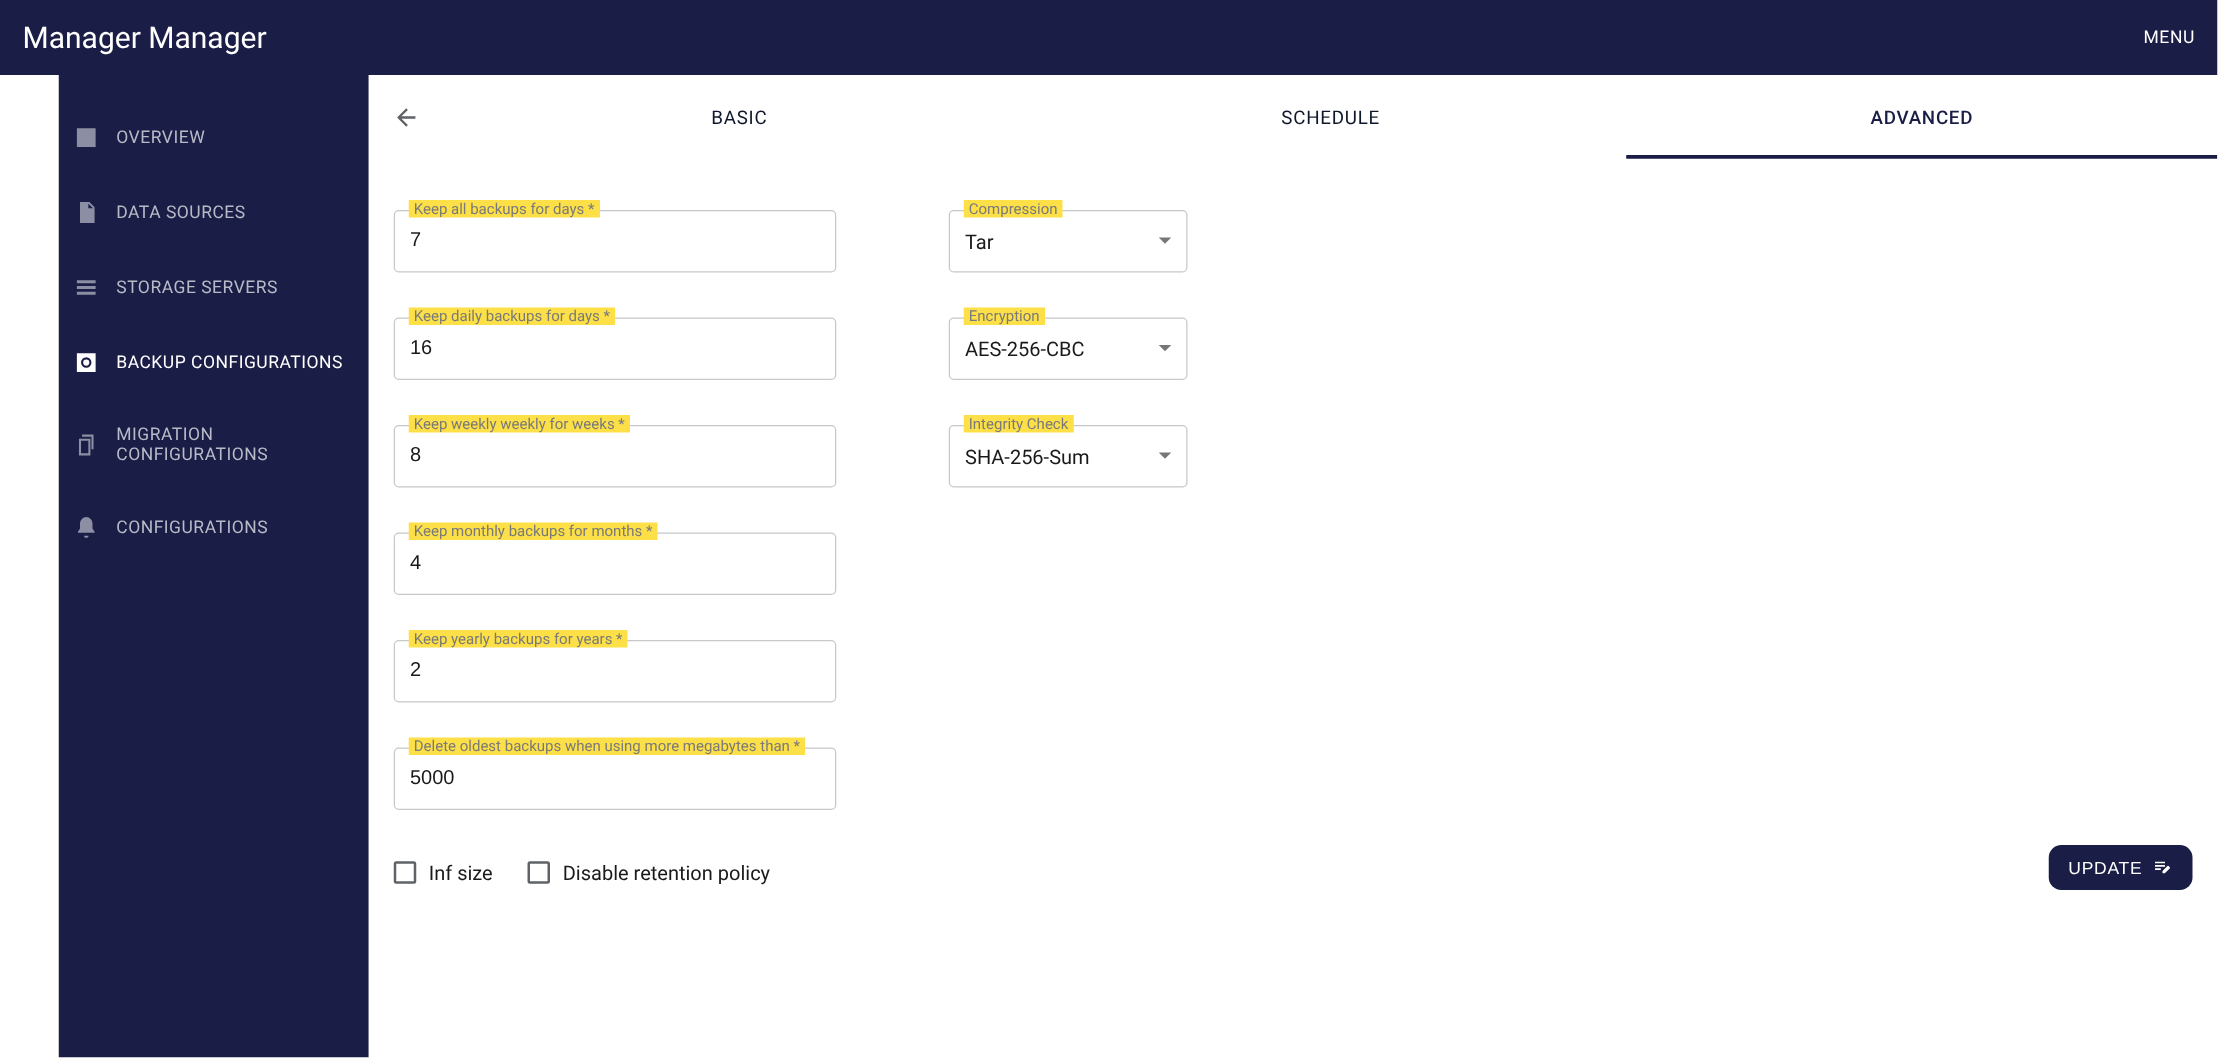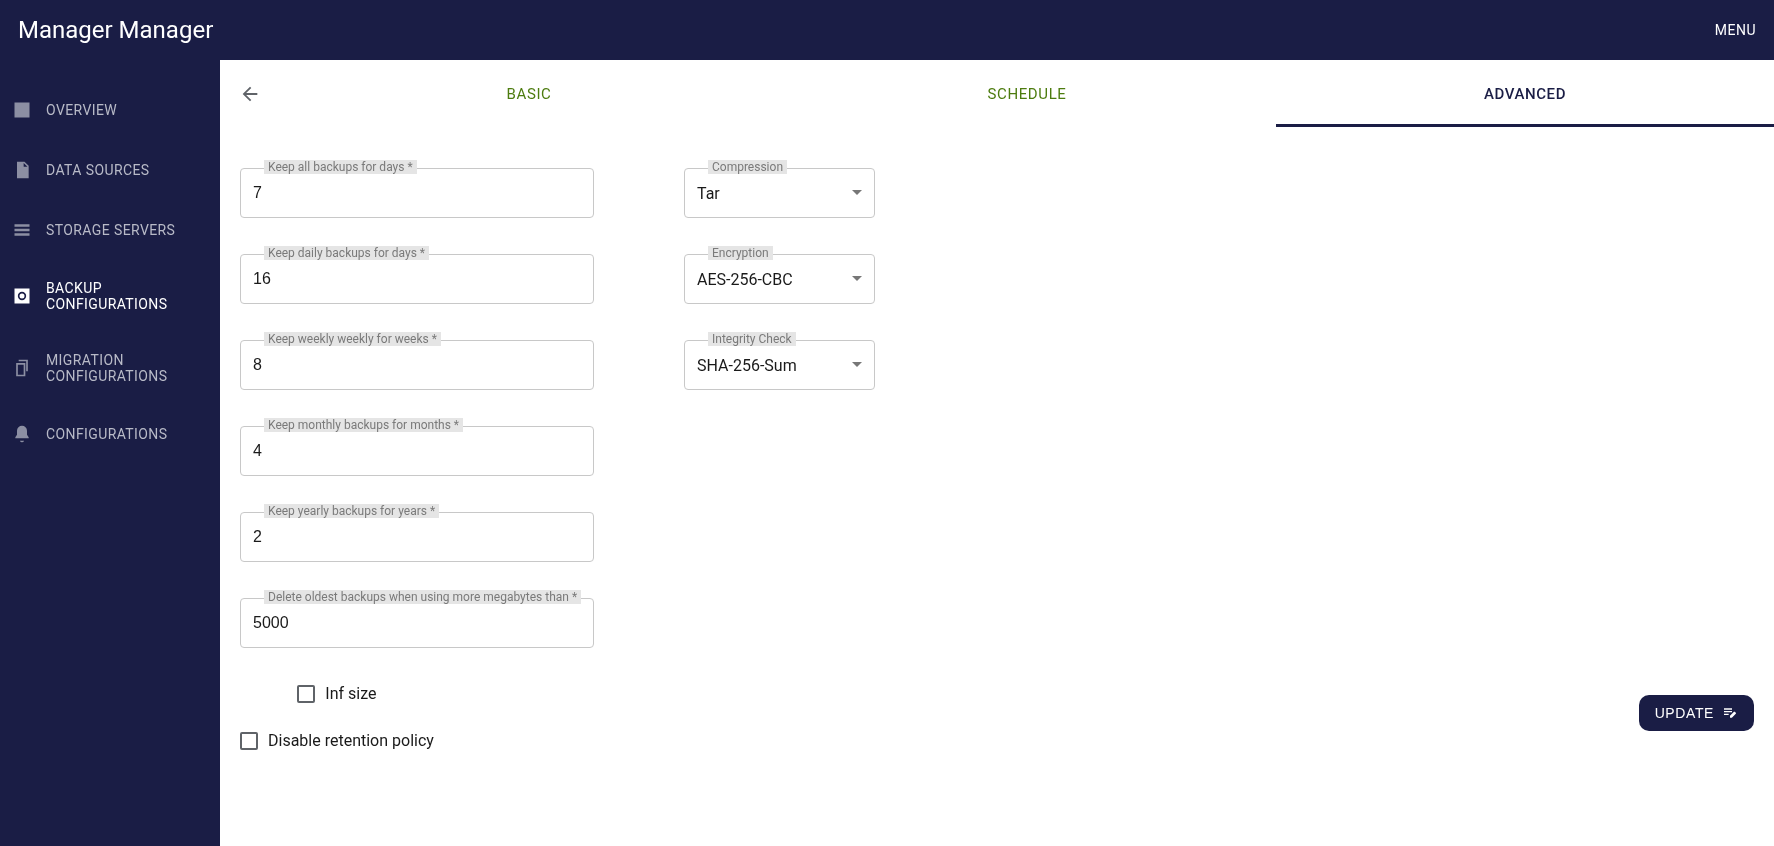"BASIC" .tab { color: #4d7c0f -> #0f172a }
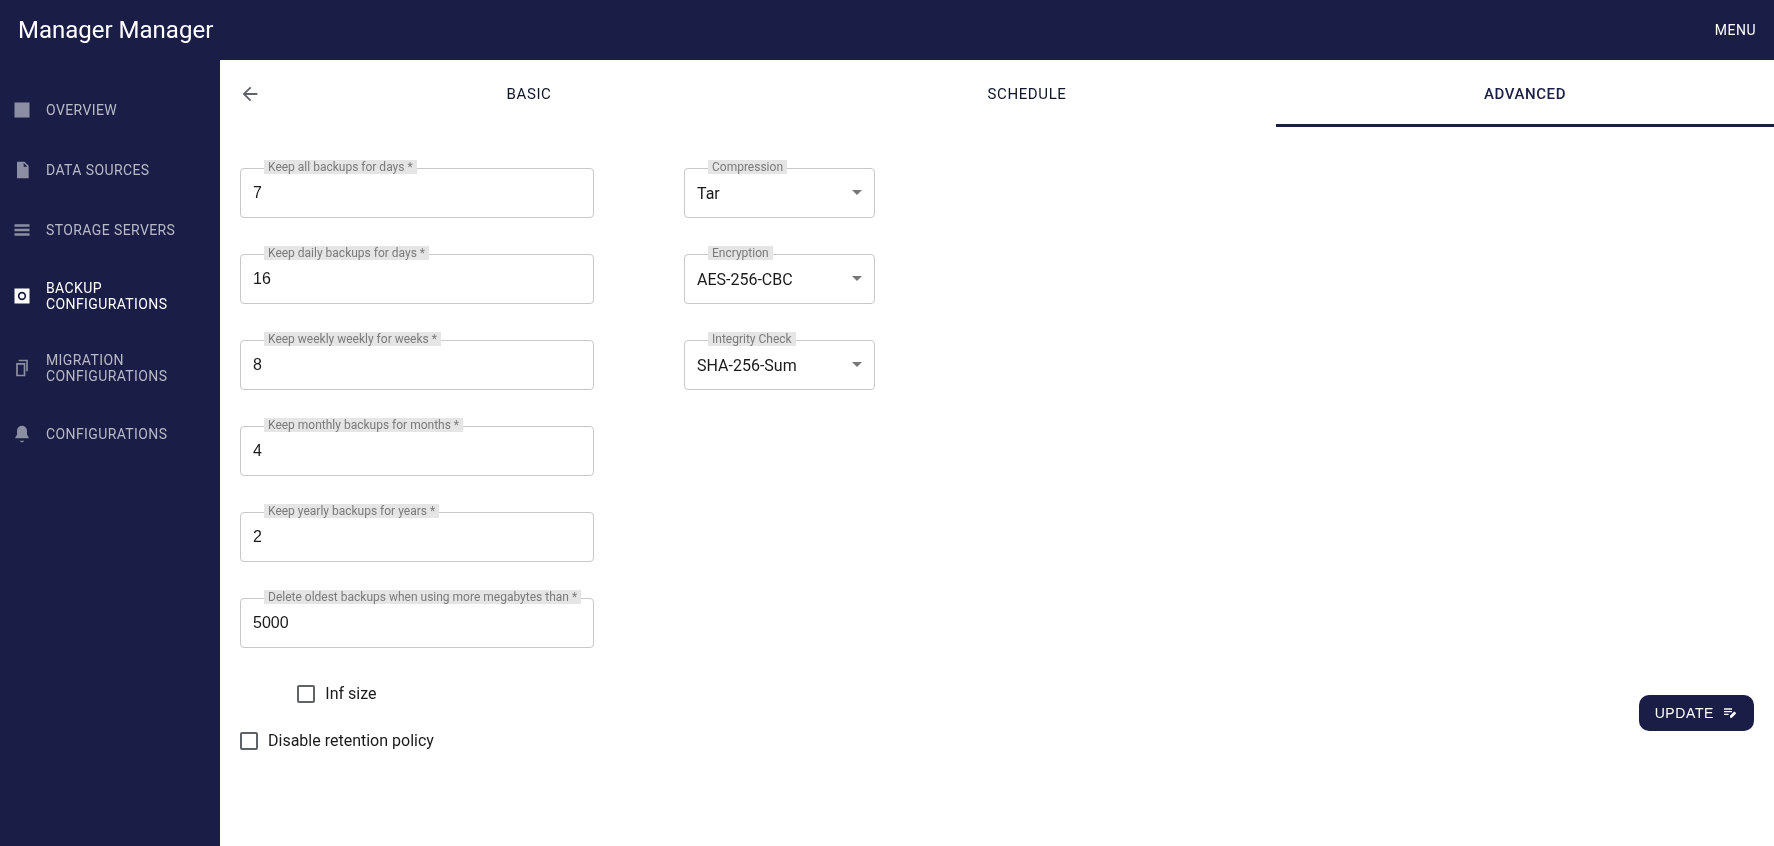"OVERVIEW" .sidebar { margin-left: none -> 47px; width: 220px -> 248px }
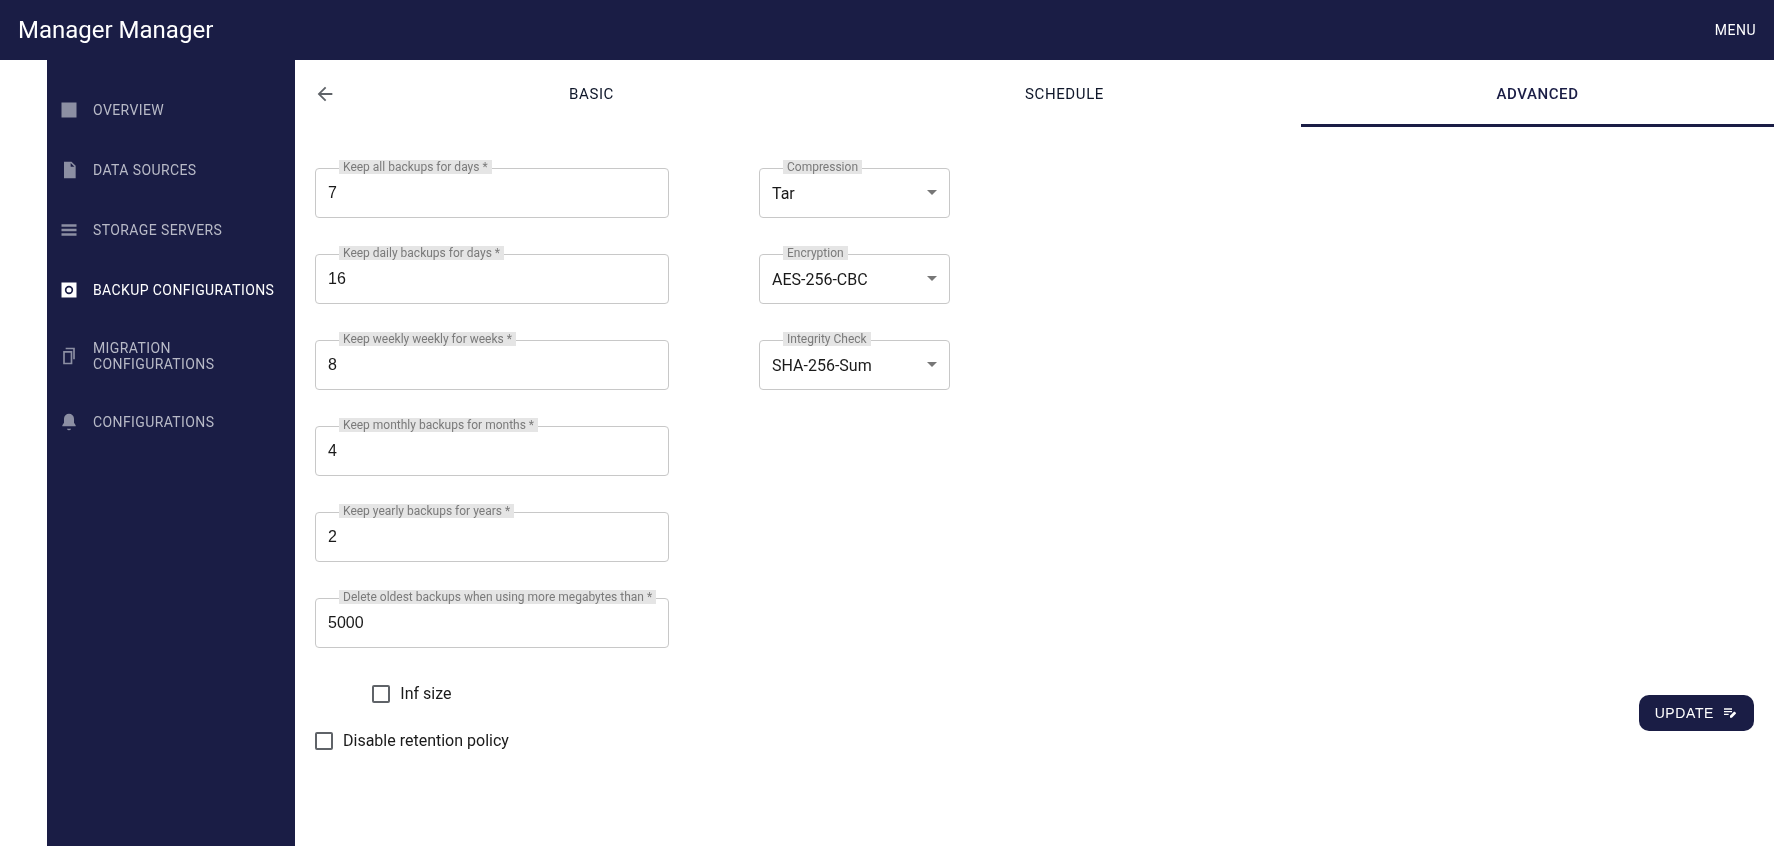"Keep all backups for days" .field label { background: #e5e5e5 -> #fde047; left: 24px -> 12px }
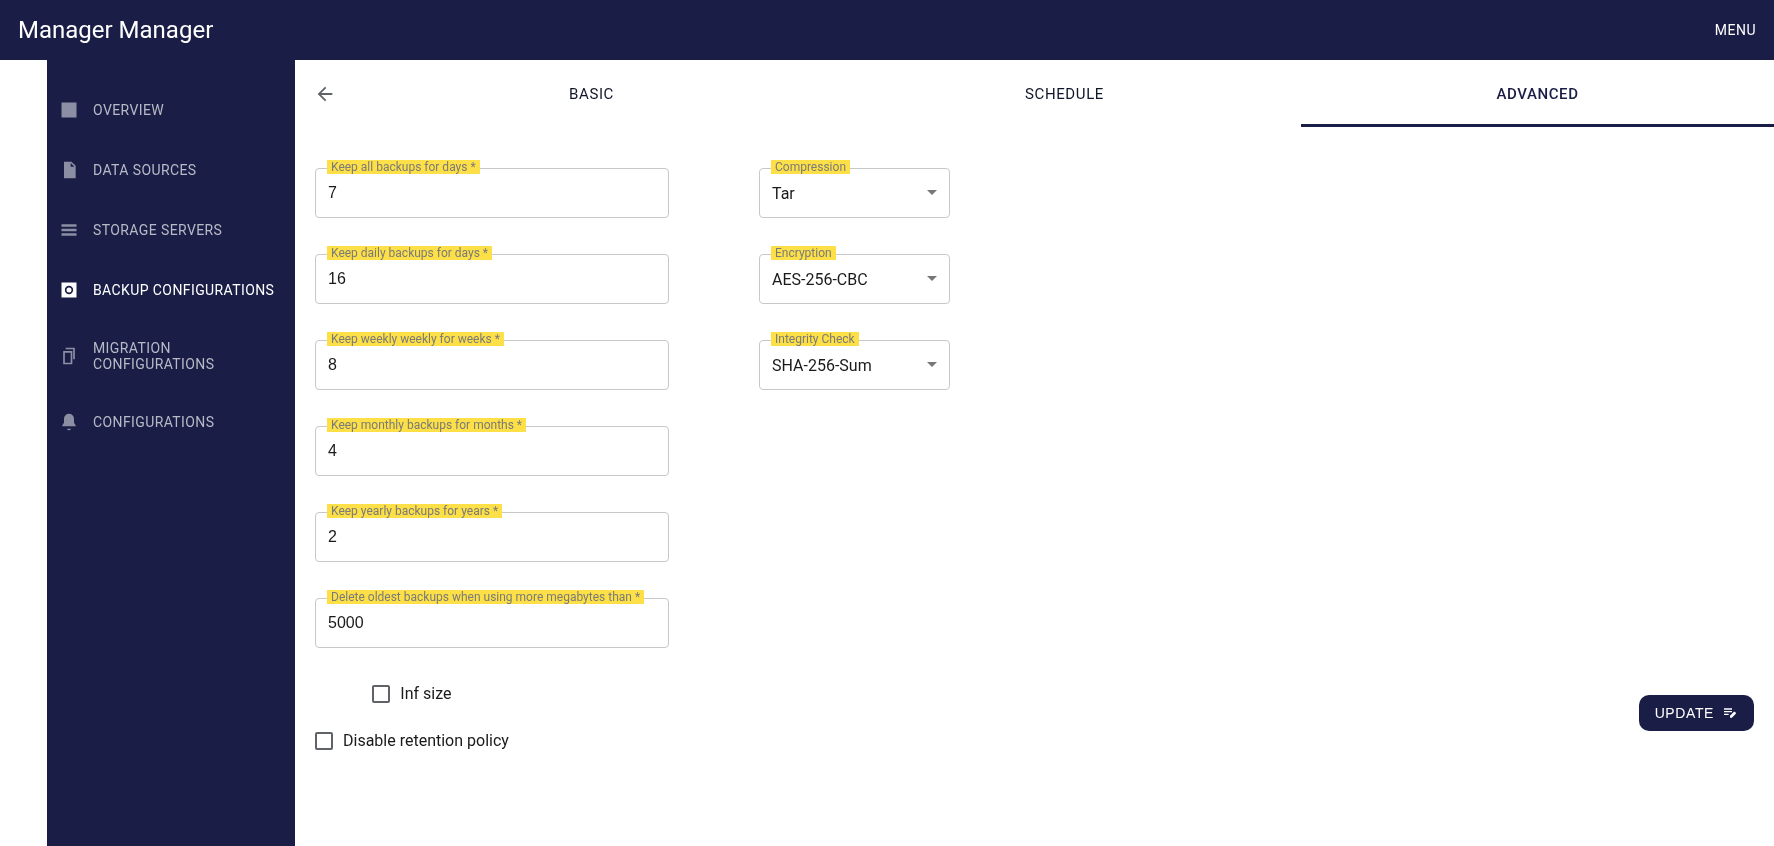"Inf size" .checks-row { flex-direction: column -> none }
